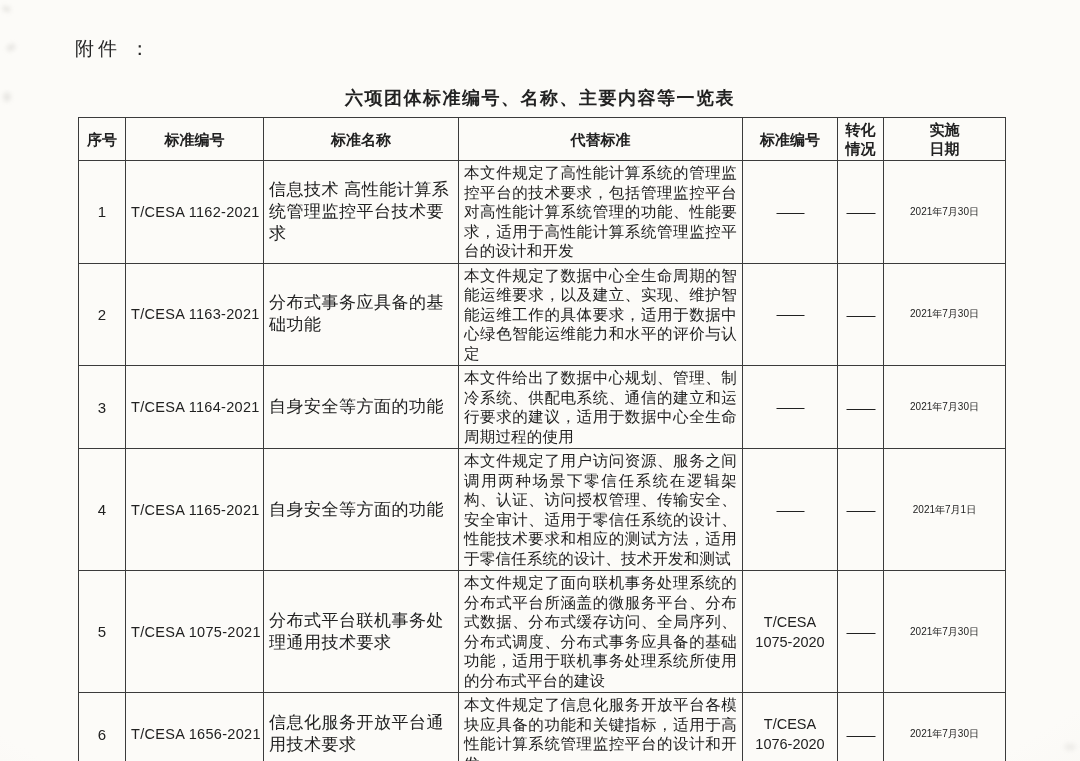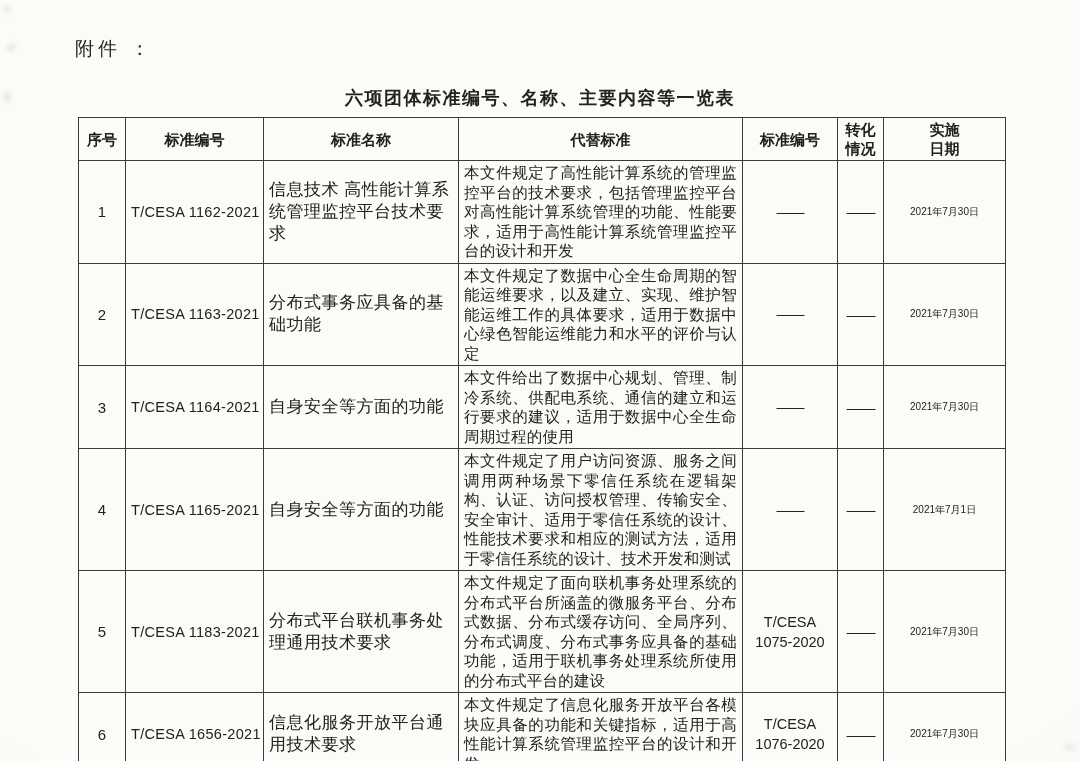"T/CESA 1183-2021" td.c-code { text: 1183-2021 -> 1075-2021 }
